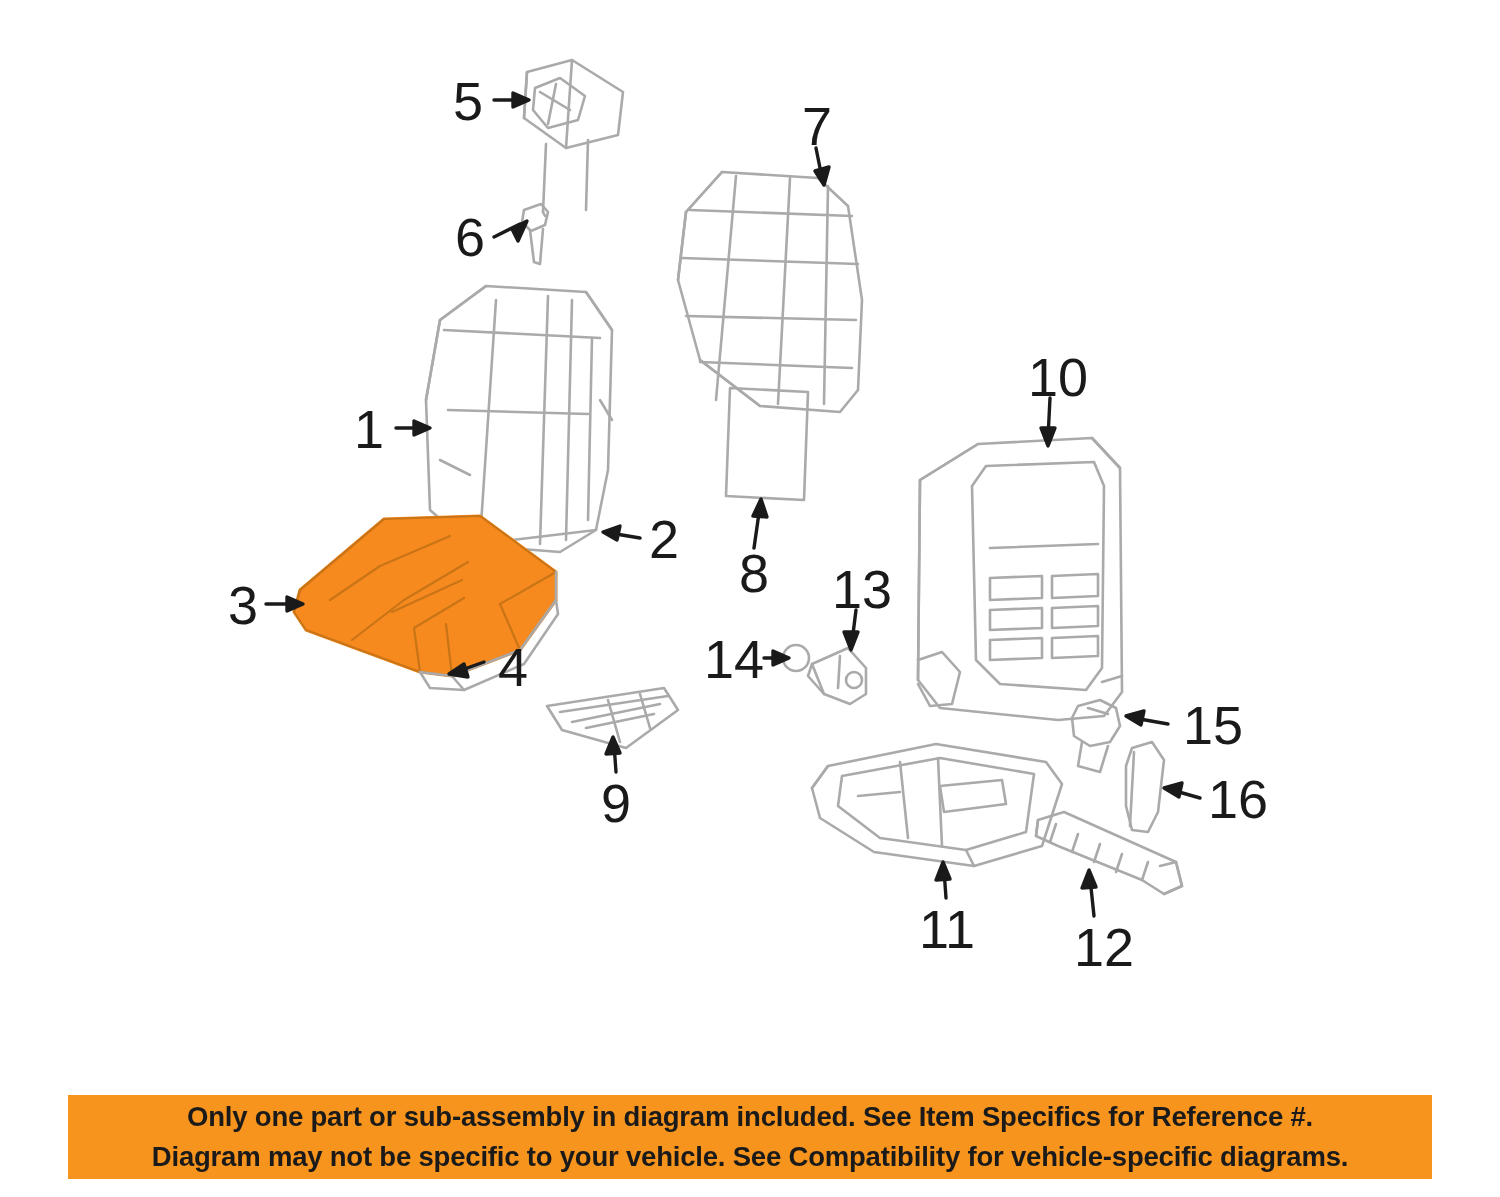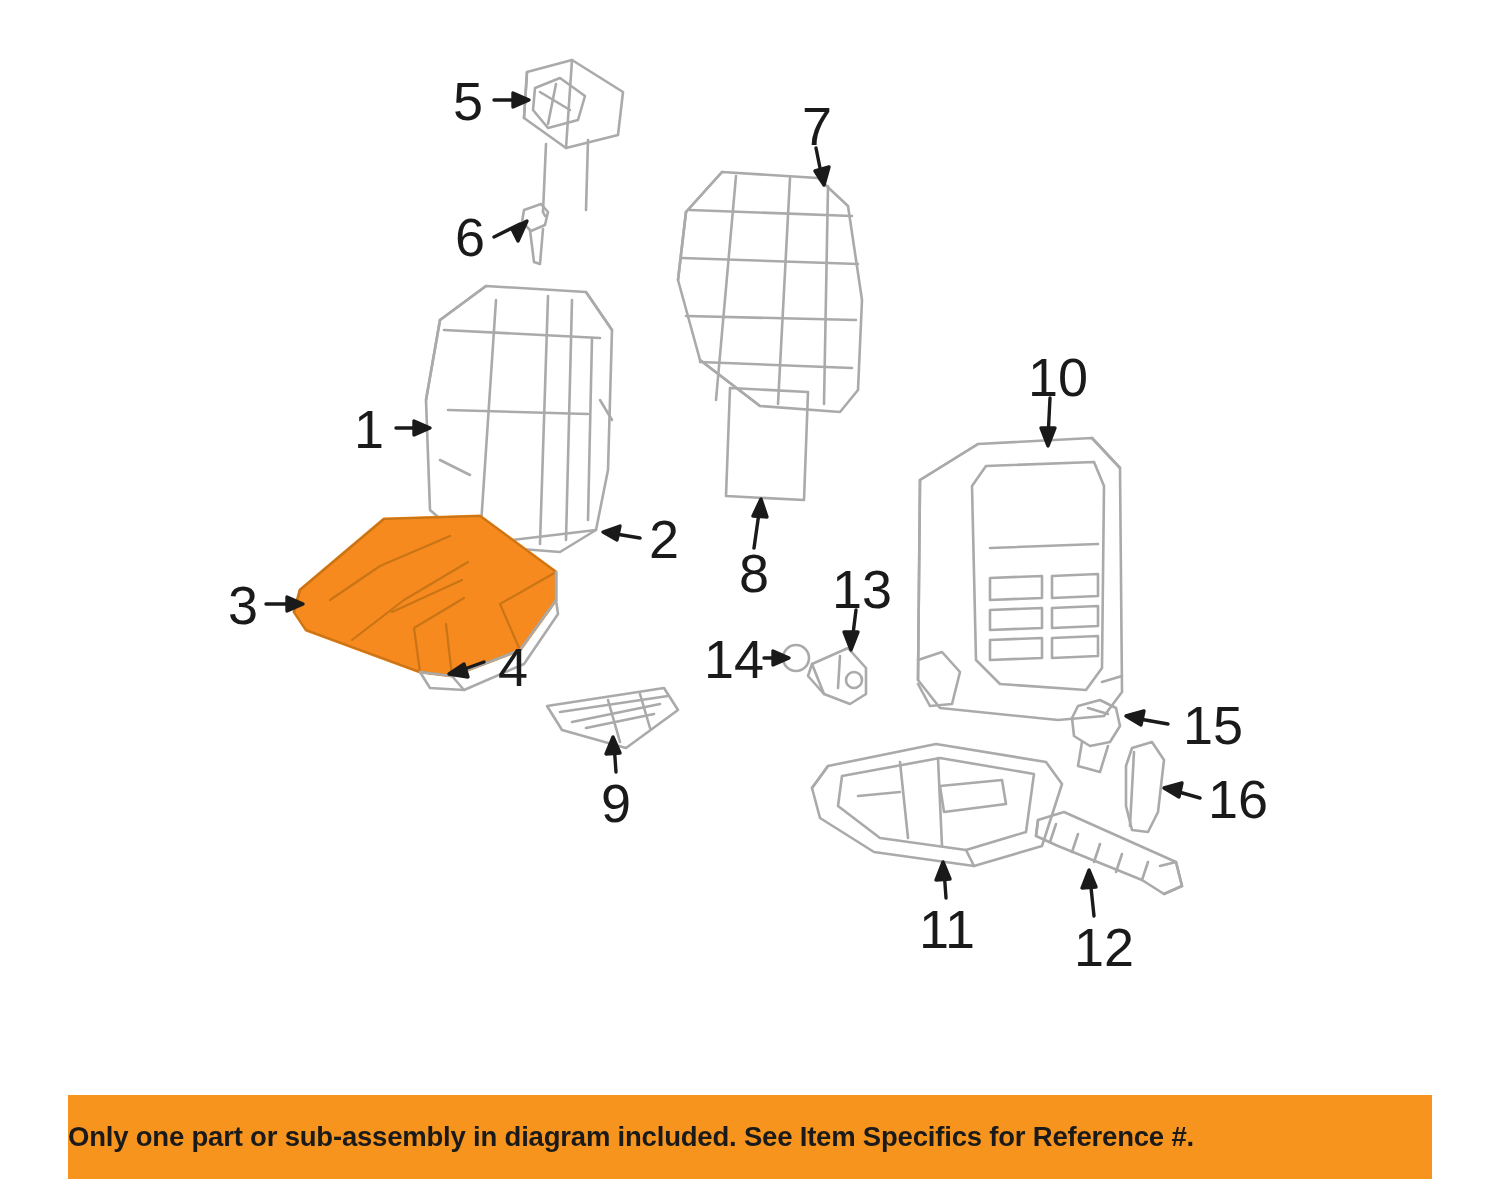"Only one part or sub-assembly" .banner { align-items: none -> center }
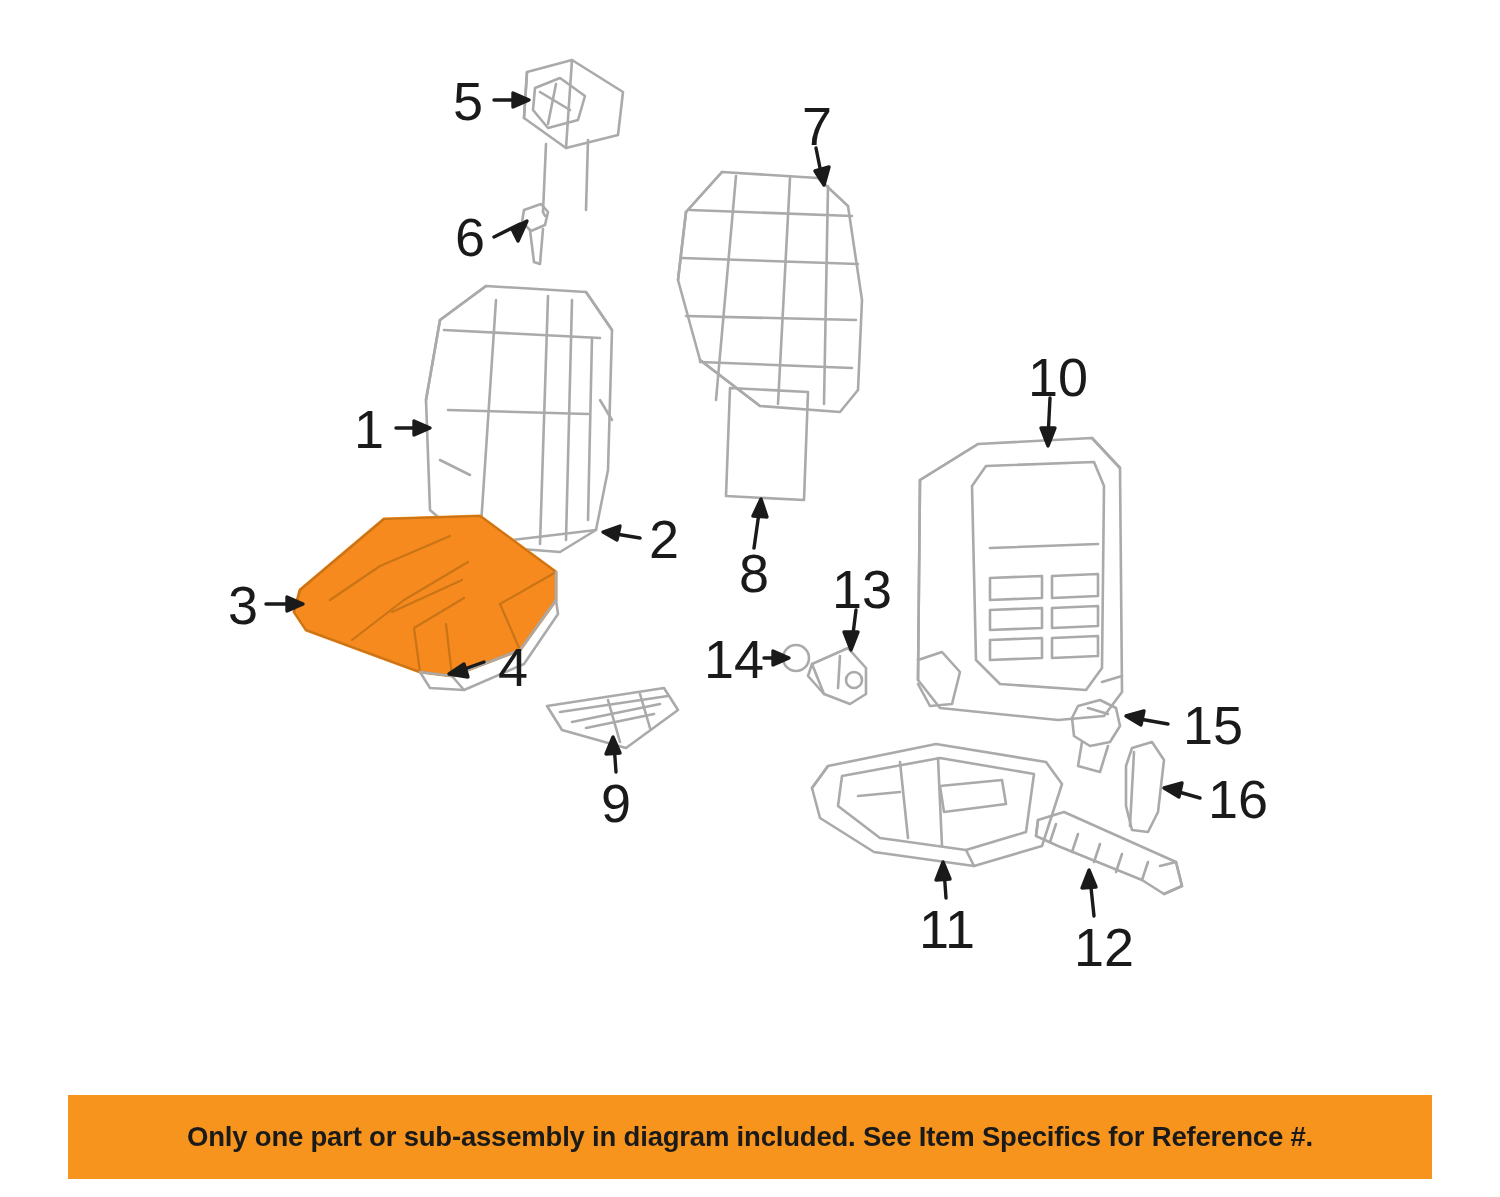"Diagram may not be specific" div.banner-line { html: none -> <div>Diagram may not be specific to your vehicle. See Compatibility for vehicle-specific diagrams.</div> }
